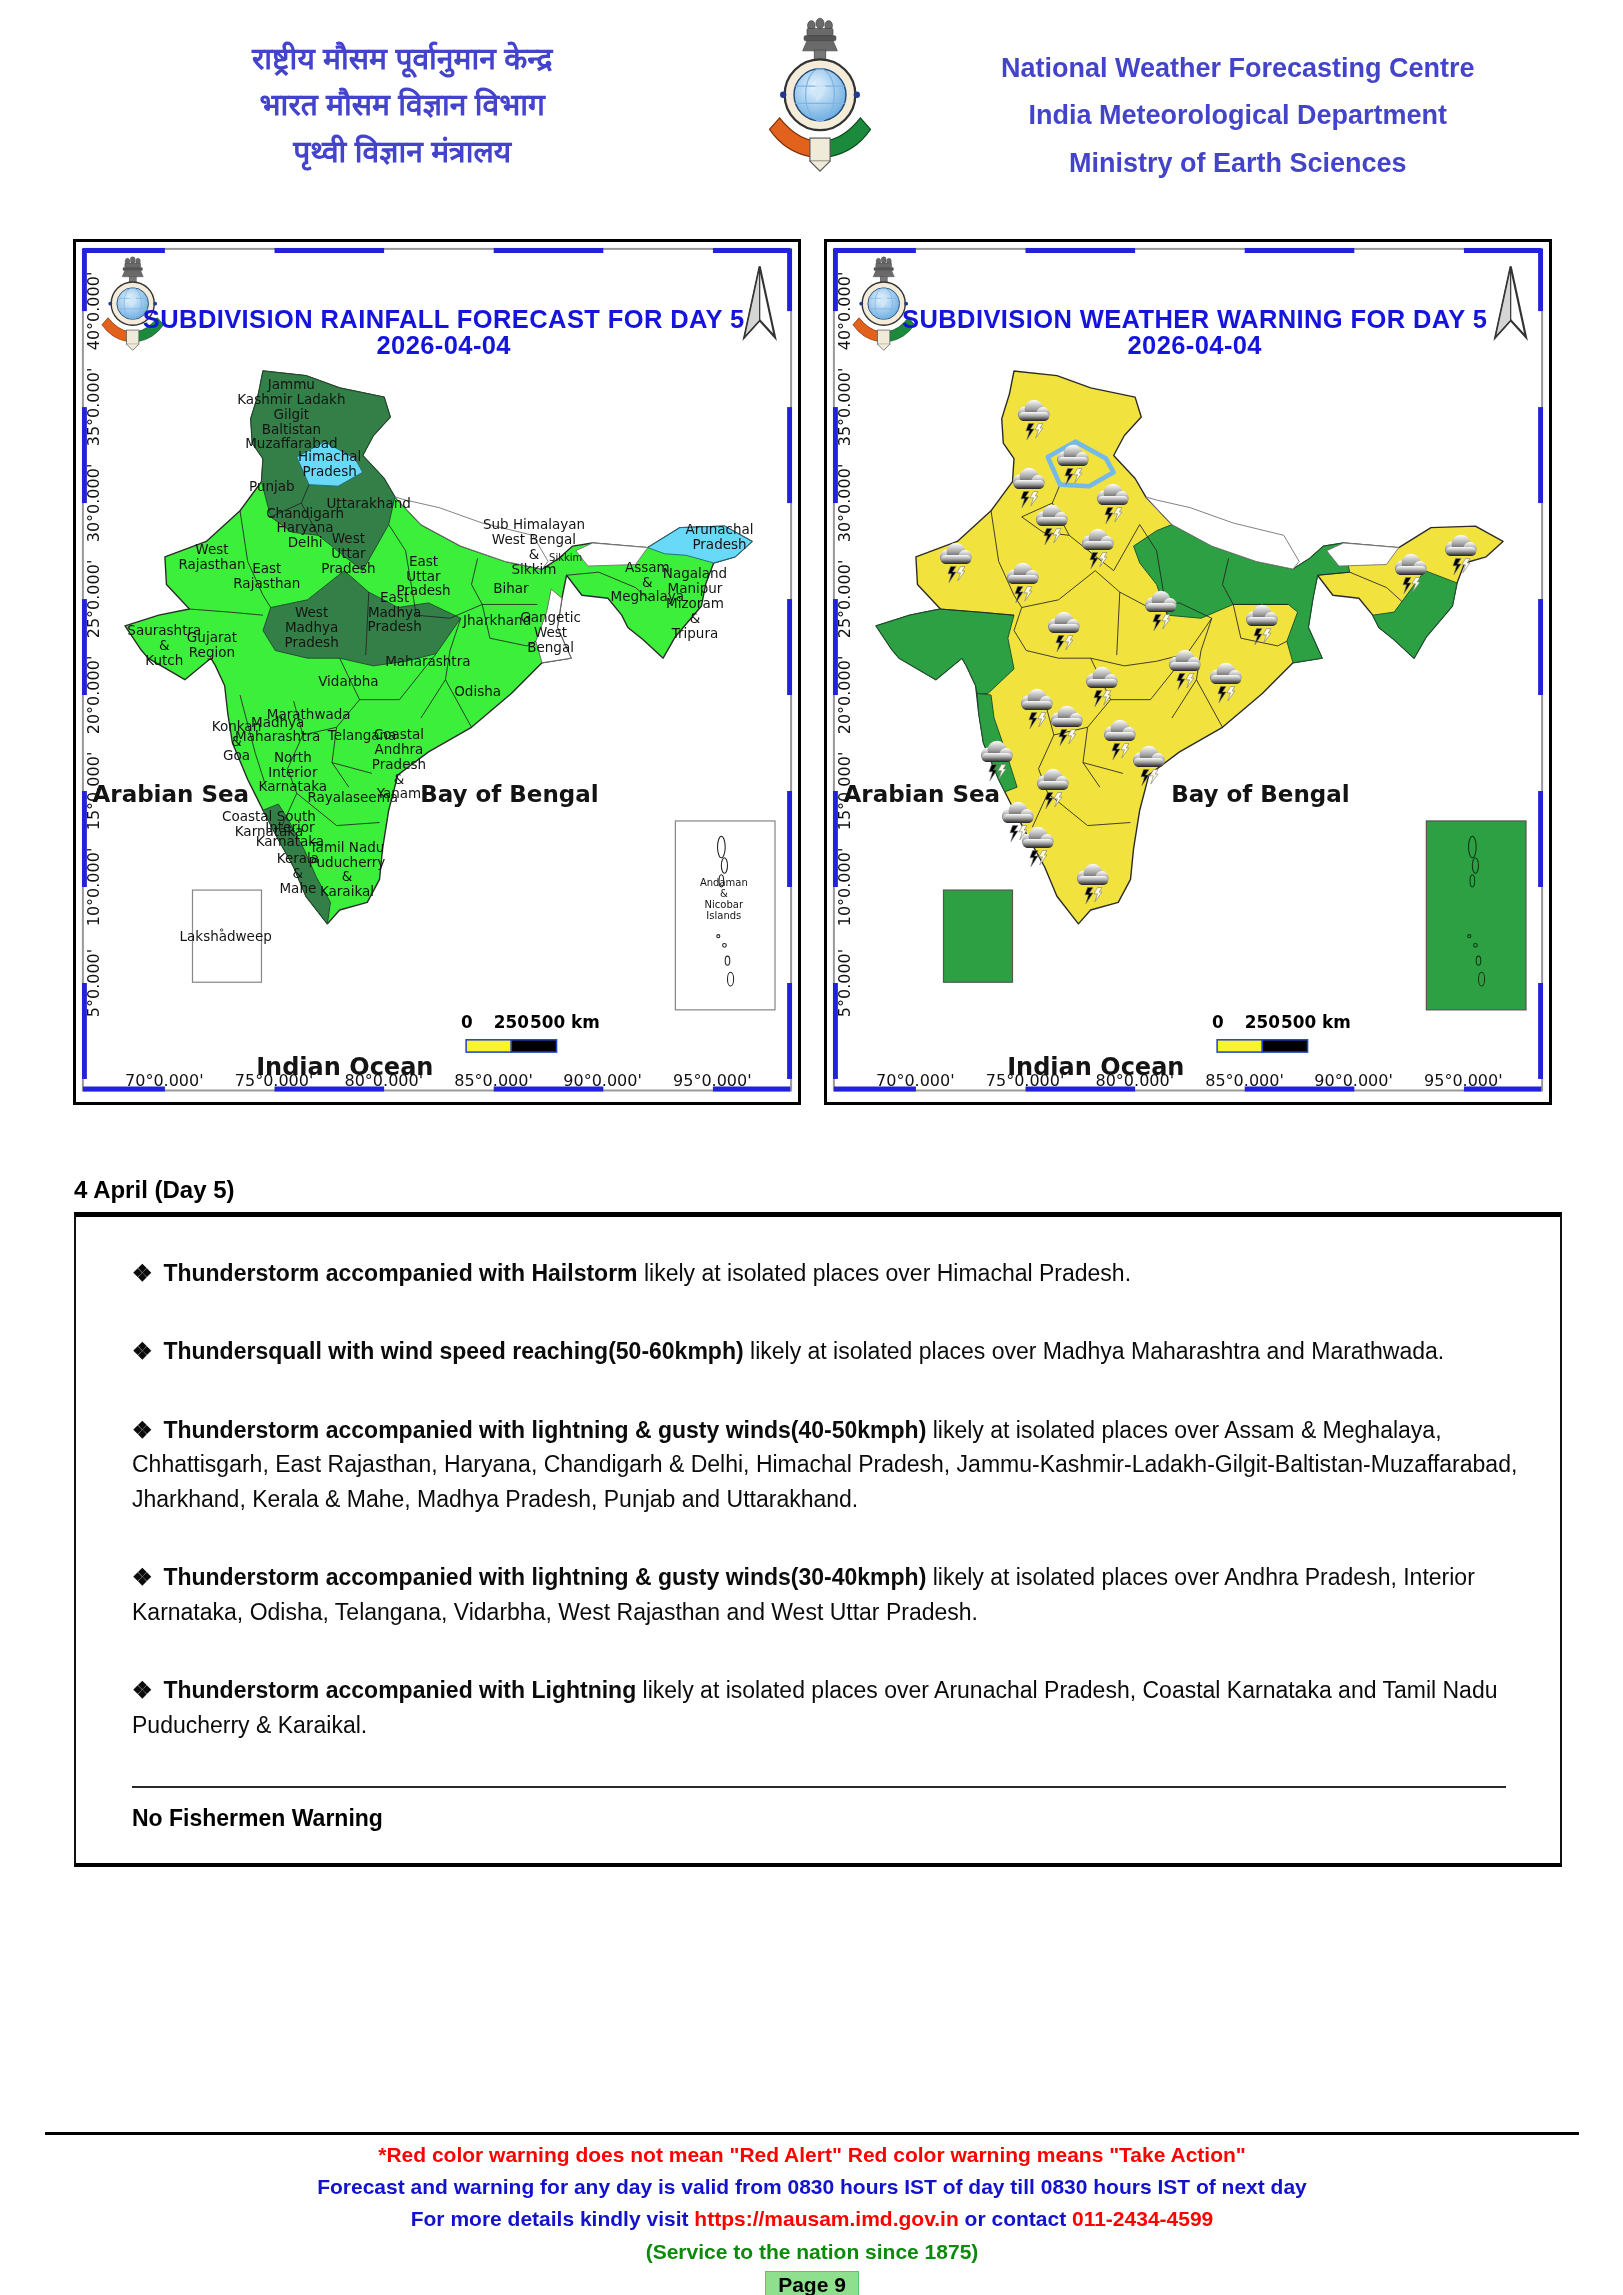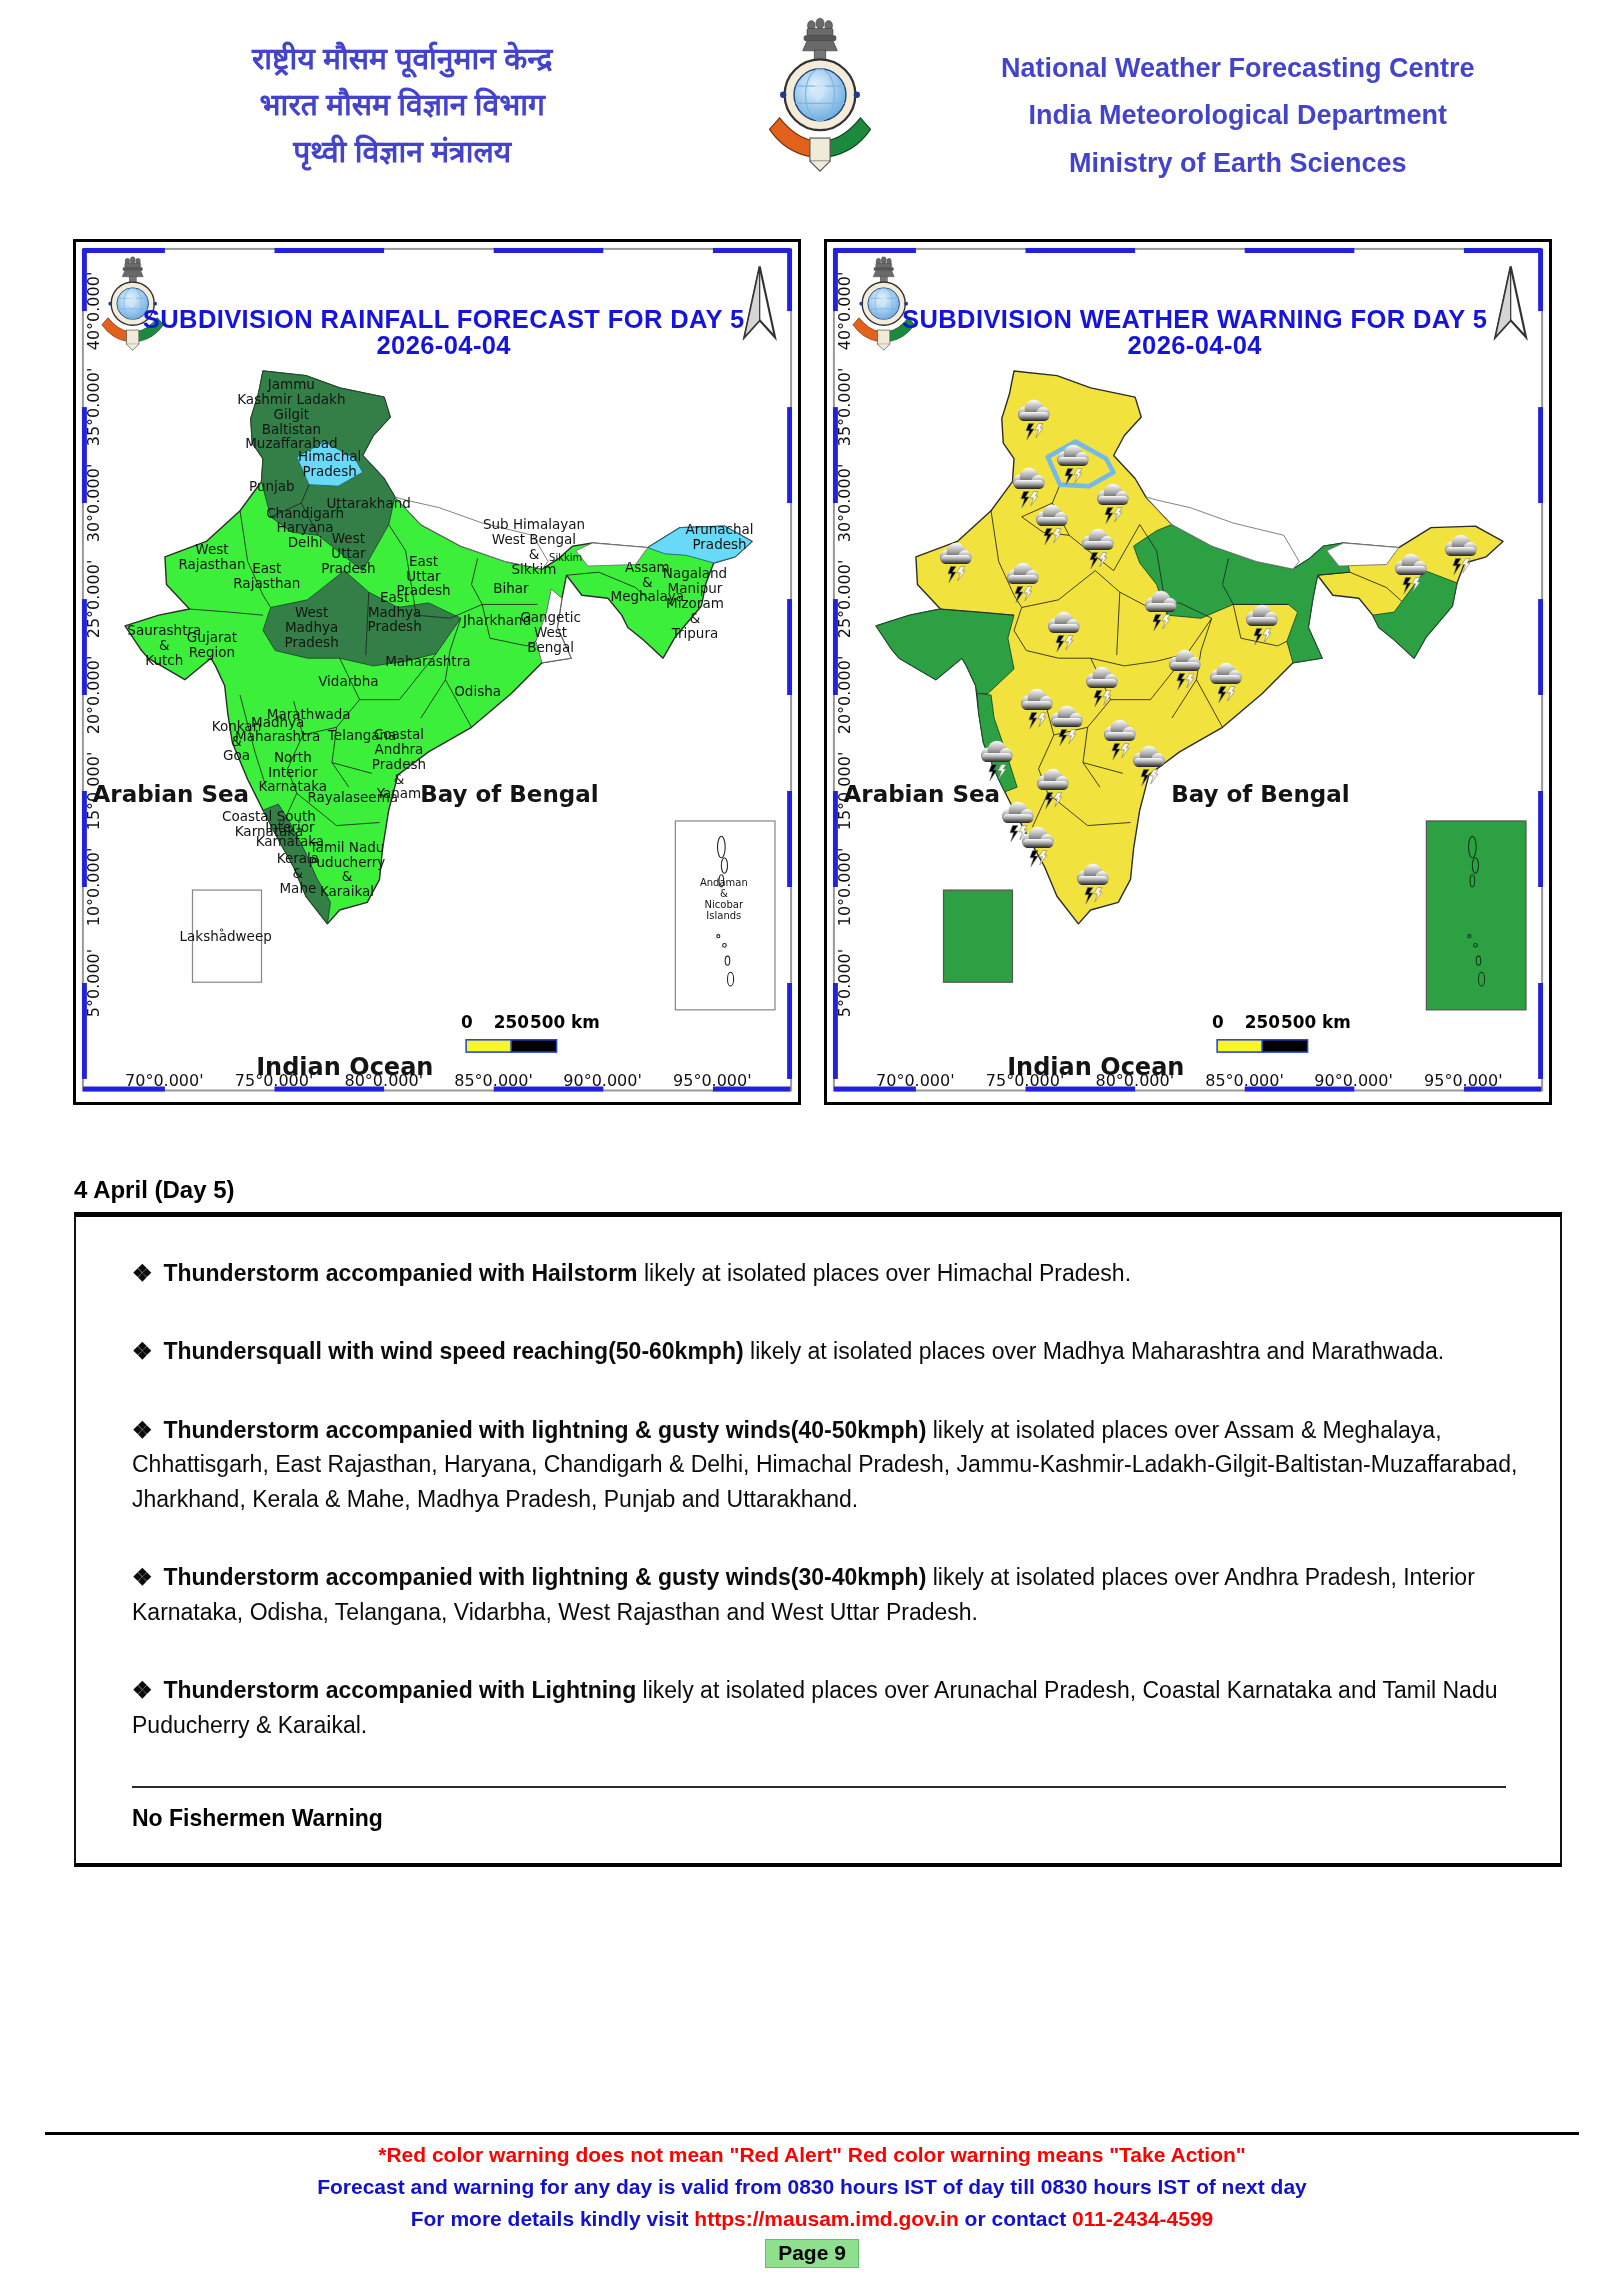"(Service to the nation since" div.f-line { html: none -> <div>(Service to the nation since 1875)</div> }
